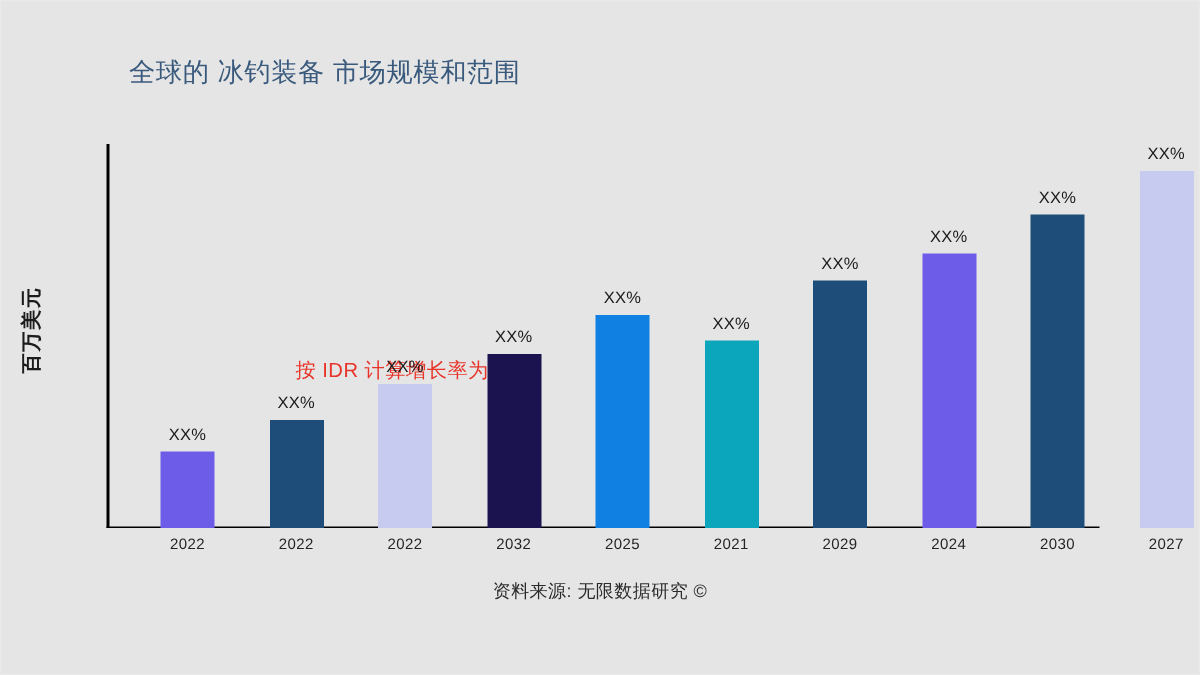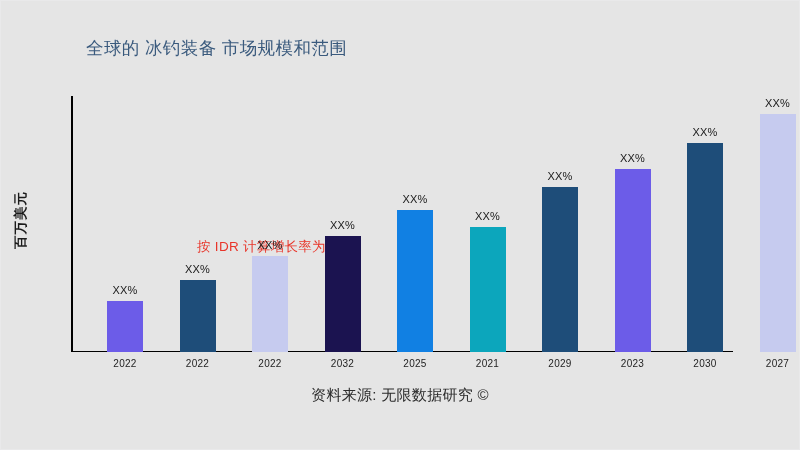"2023" div.tick-label { text: 2023 -> 2024 }
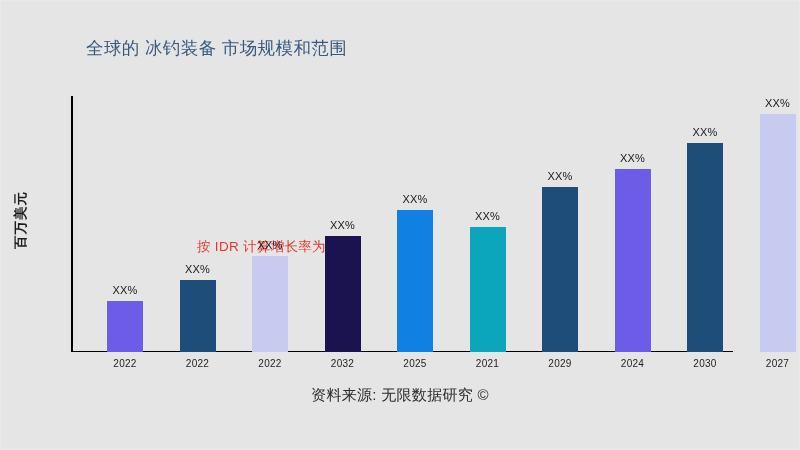"资料来源: 无限数据研究 ©" #source-note { font-size: 15px -> 12px }
